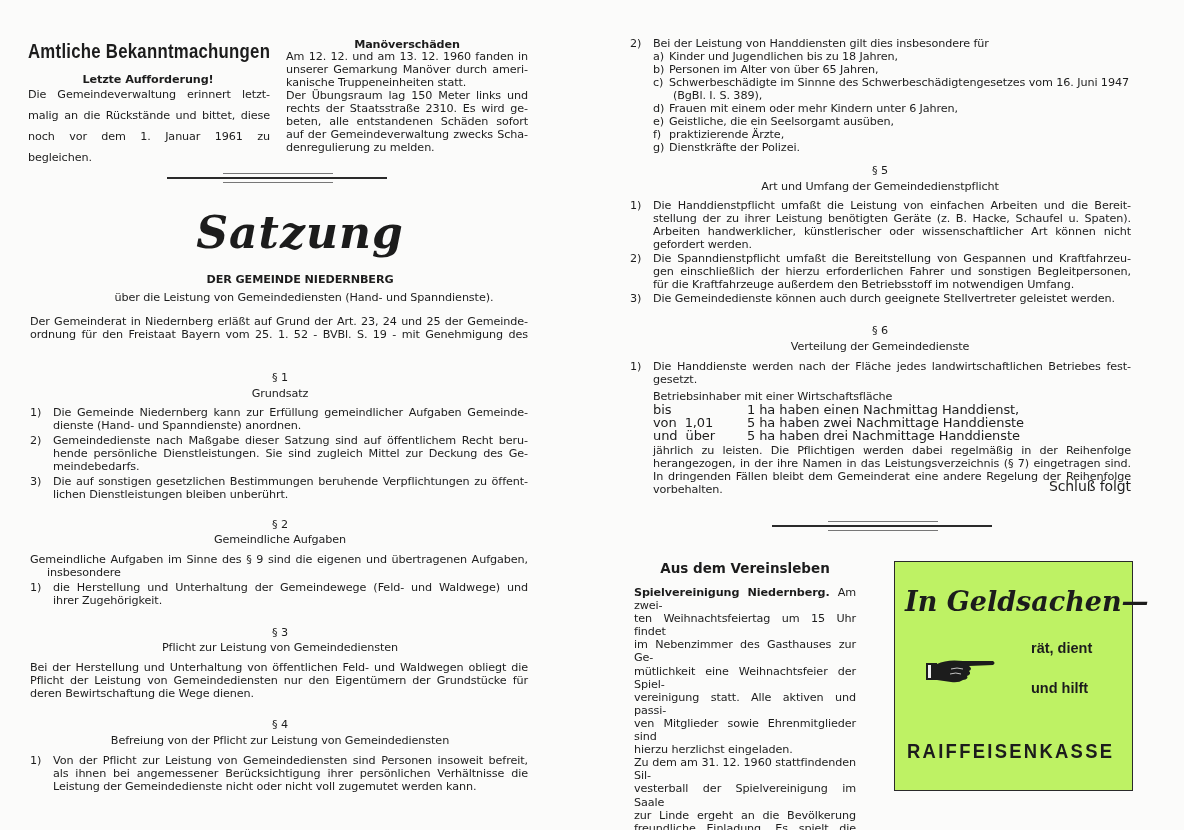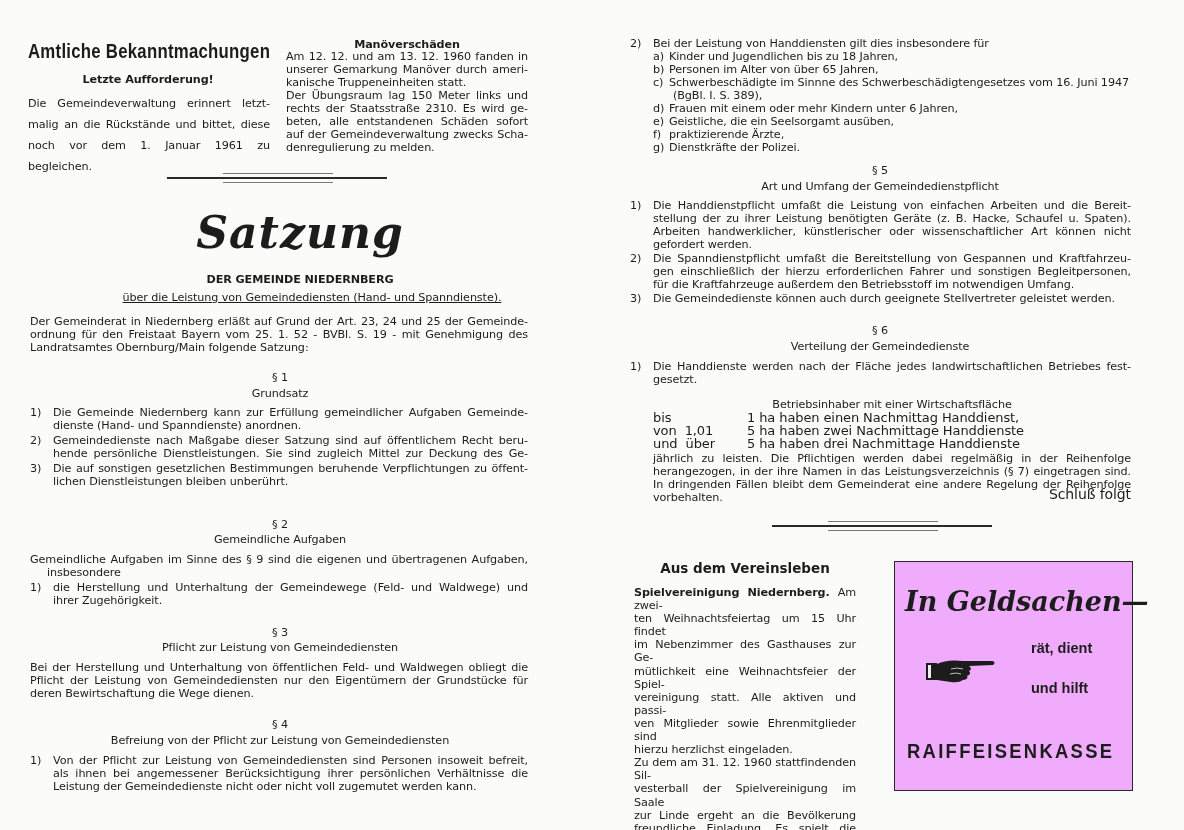"Die Gemeindeverwaltung erinnert letzt-" div.abs { top: 93px -> 84px }
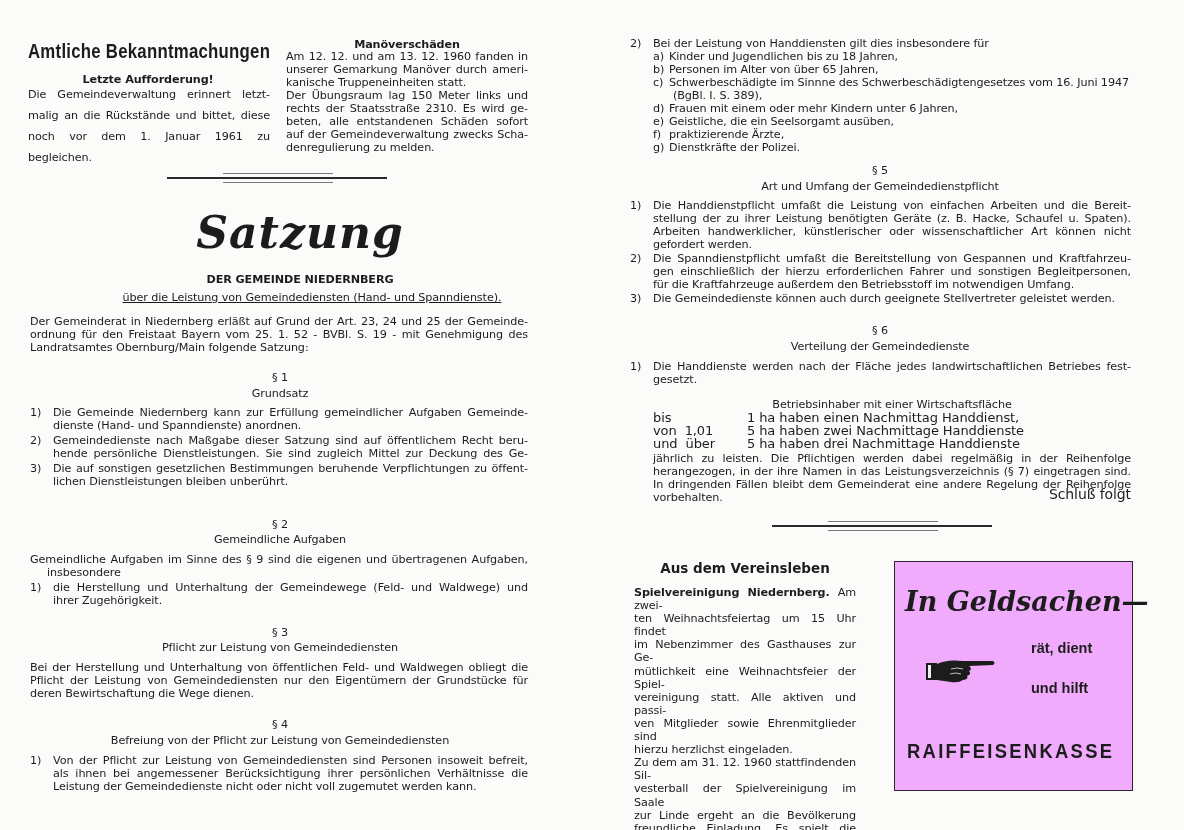"über die Leistung von Gemeindediensten" div.abs { left: 12px -> 4px; text-decoration: underline -> none }
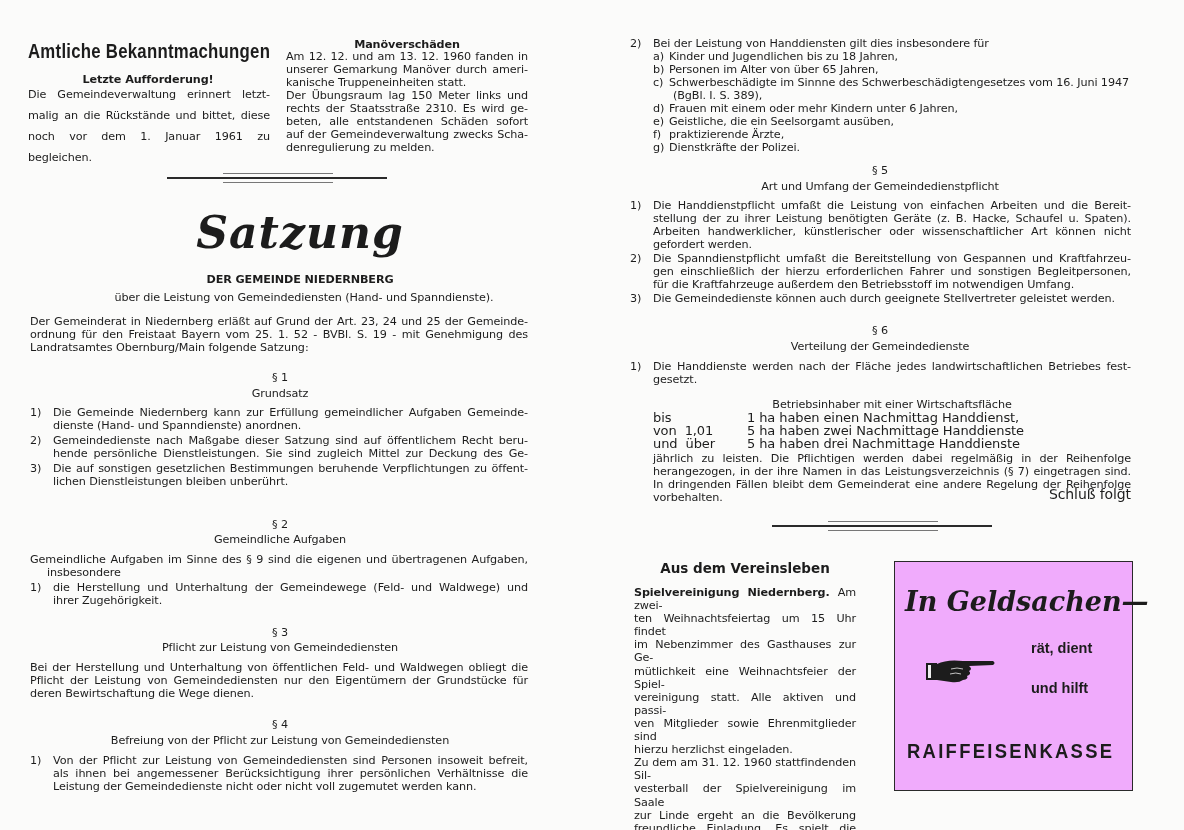"Landratsamtes Obernburg/Main folgende" span.lastline { html: <span>Landratsamtes Obernburg/Main folgende Satzung:</span> -> none }
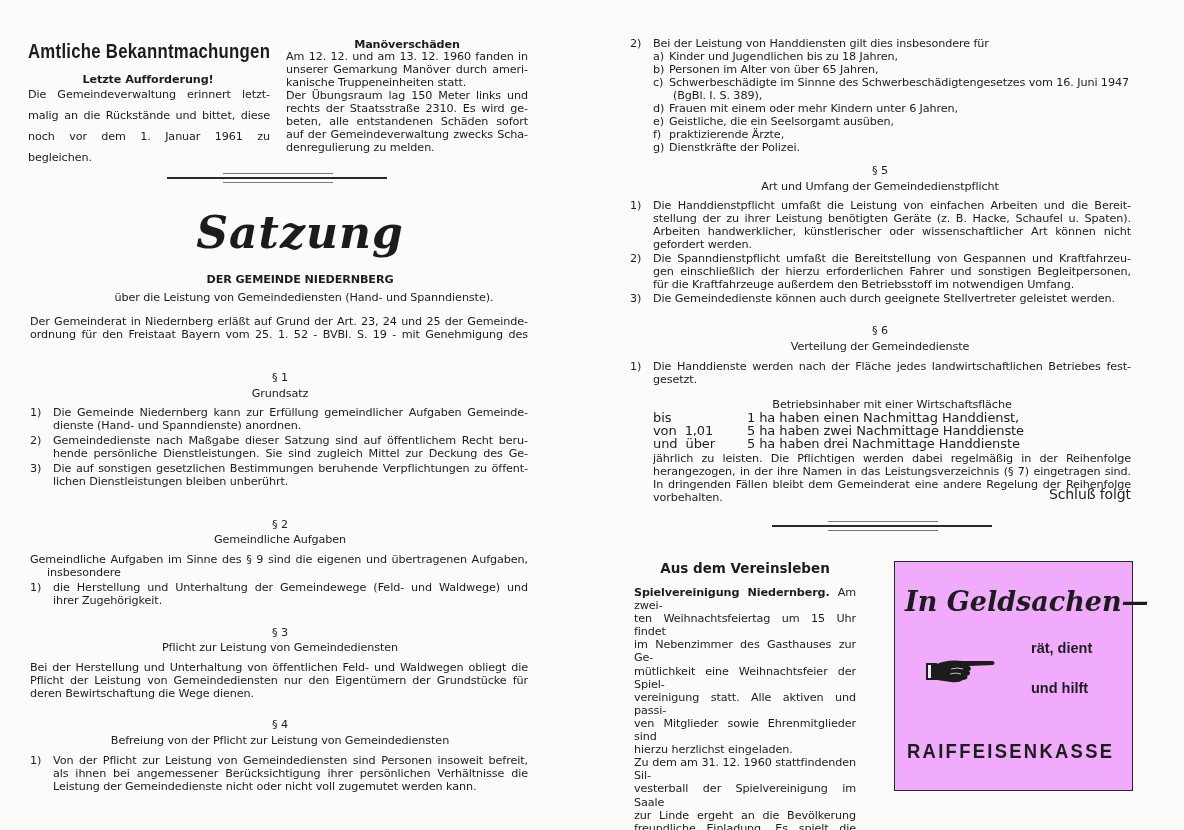"Betriebsinhaber mit einer" span.lastline { margin-top: 12px -> 4px; text-align: center -> none }
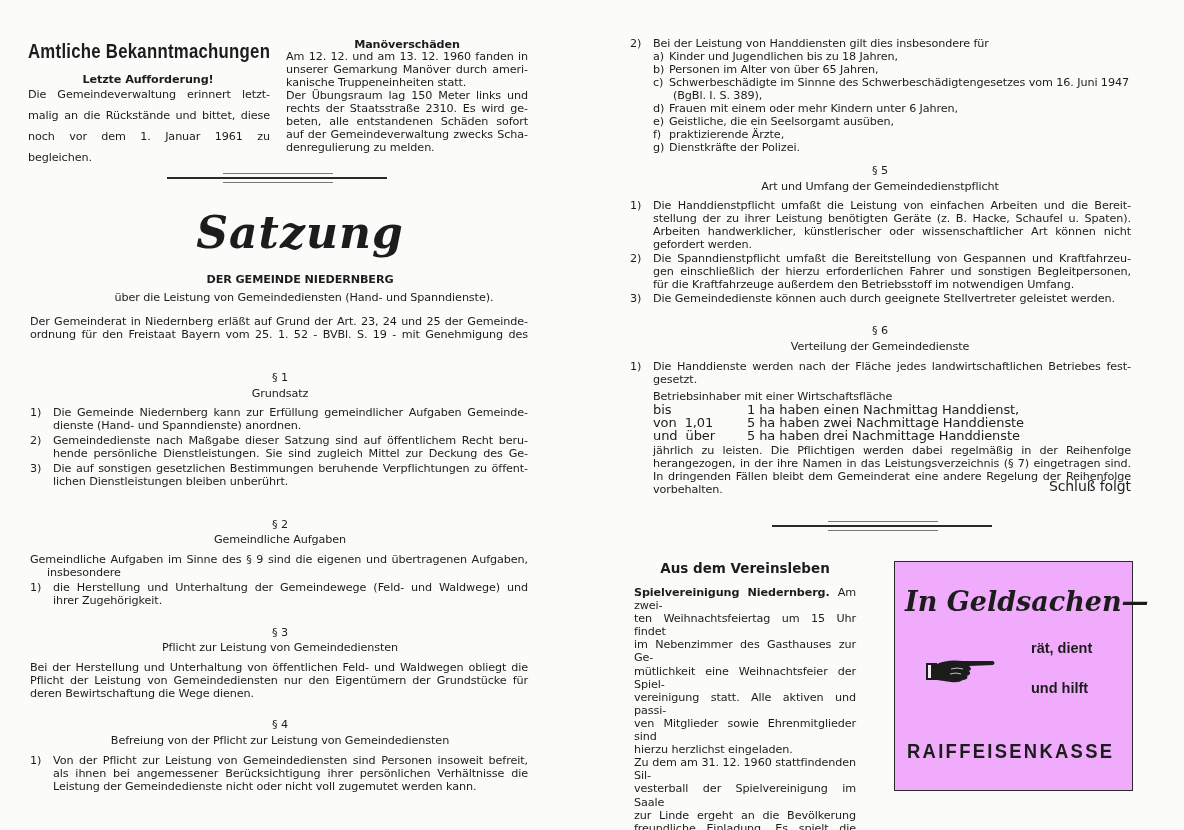"meindebedarfs." span.lastline { html: none -> <span>meindebedarfs.</span> }
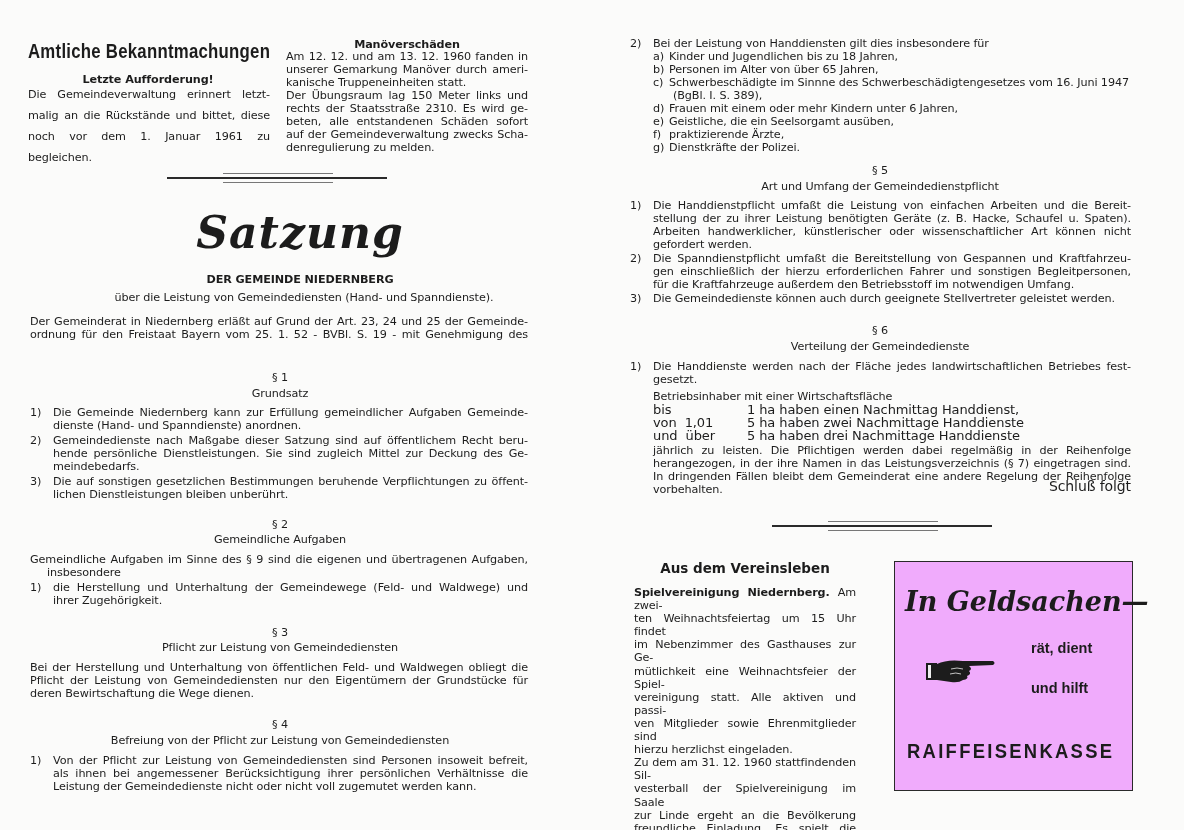"In Geldsachen—" #ad-box { background: #f0abfc -> #bef264 }
